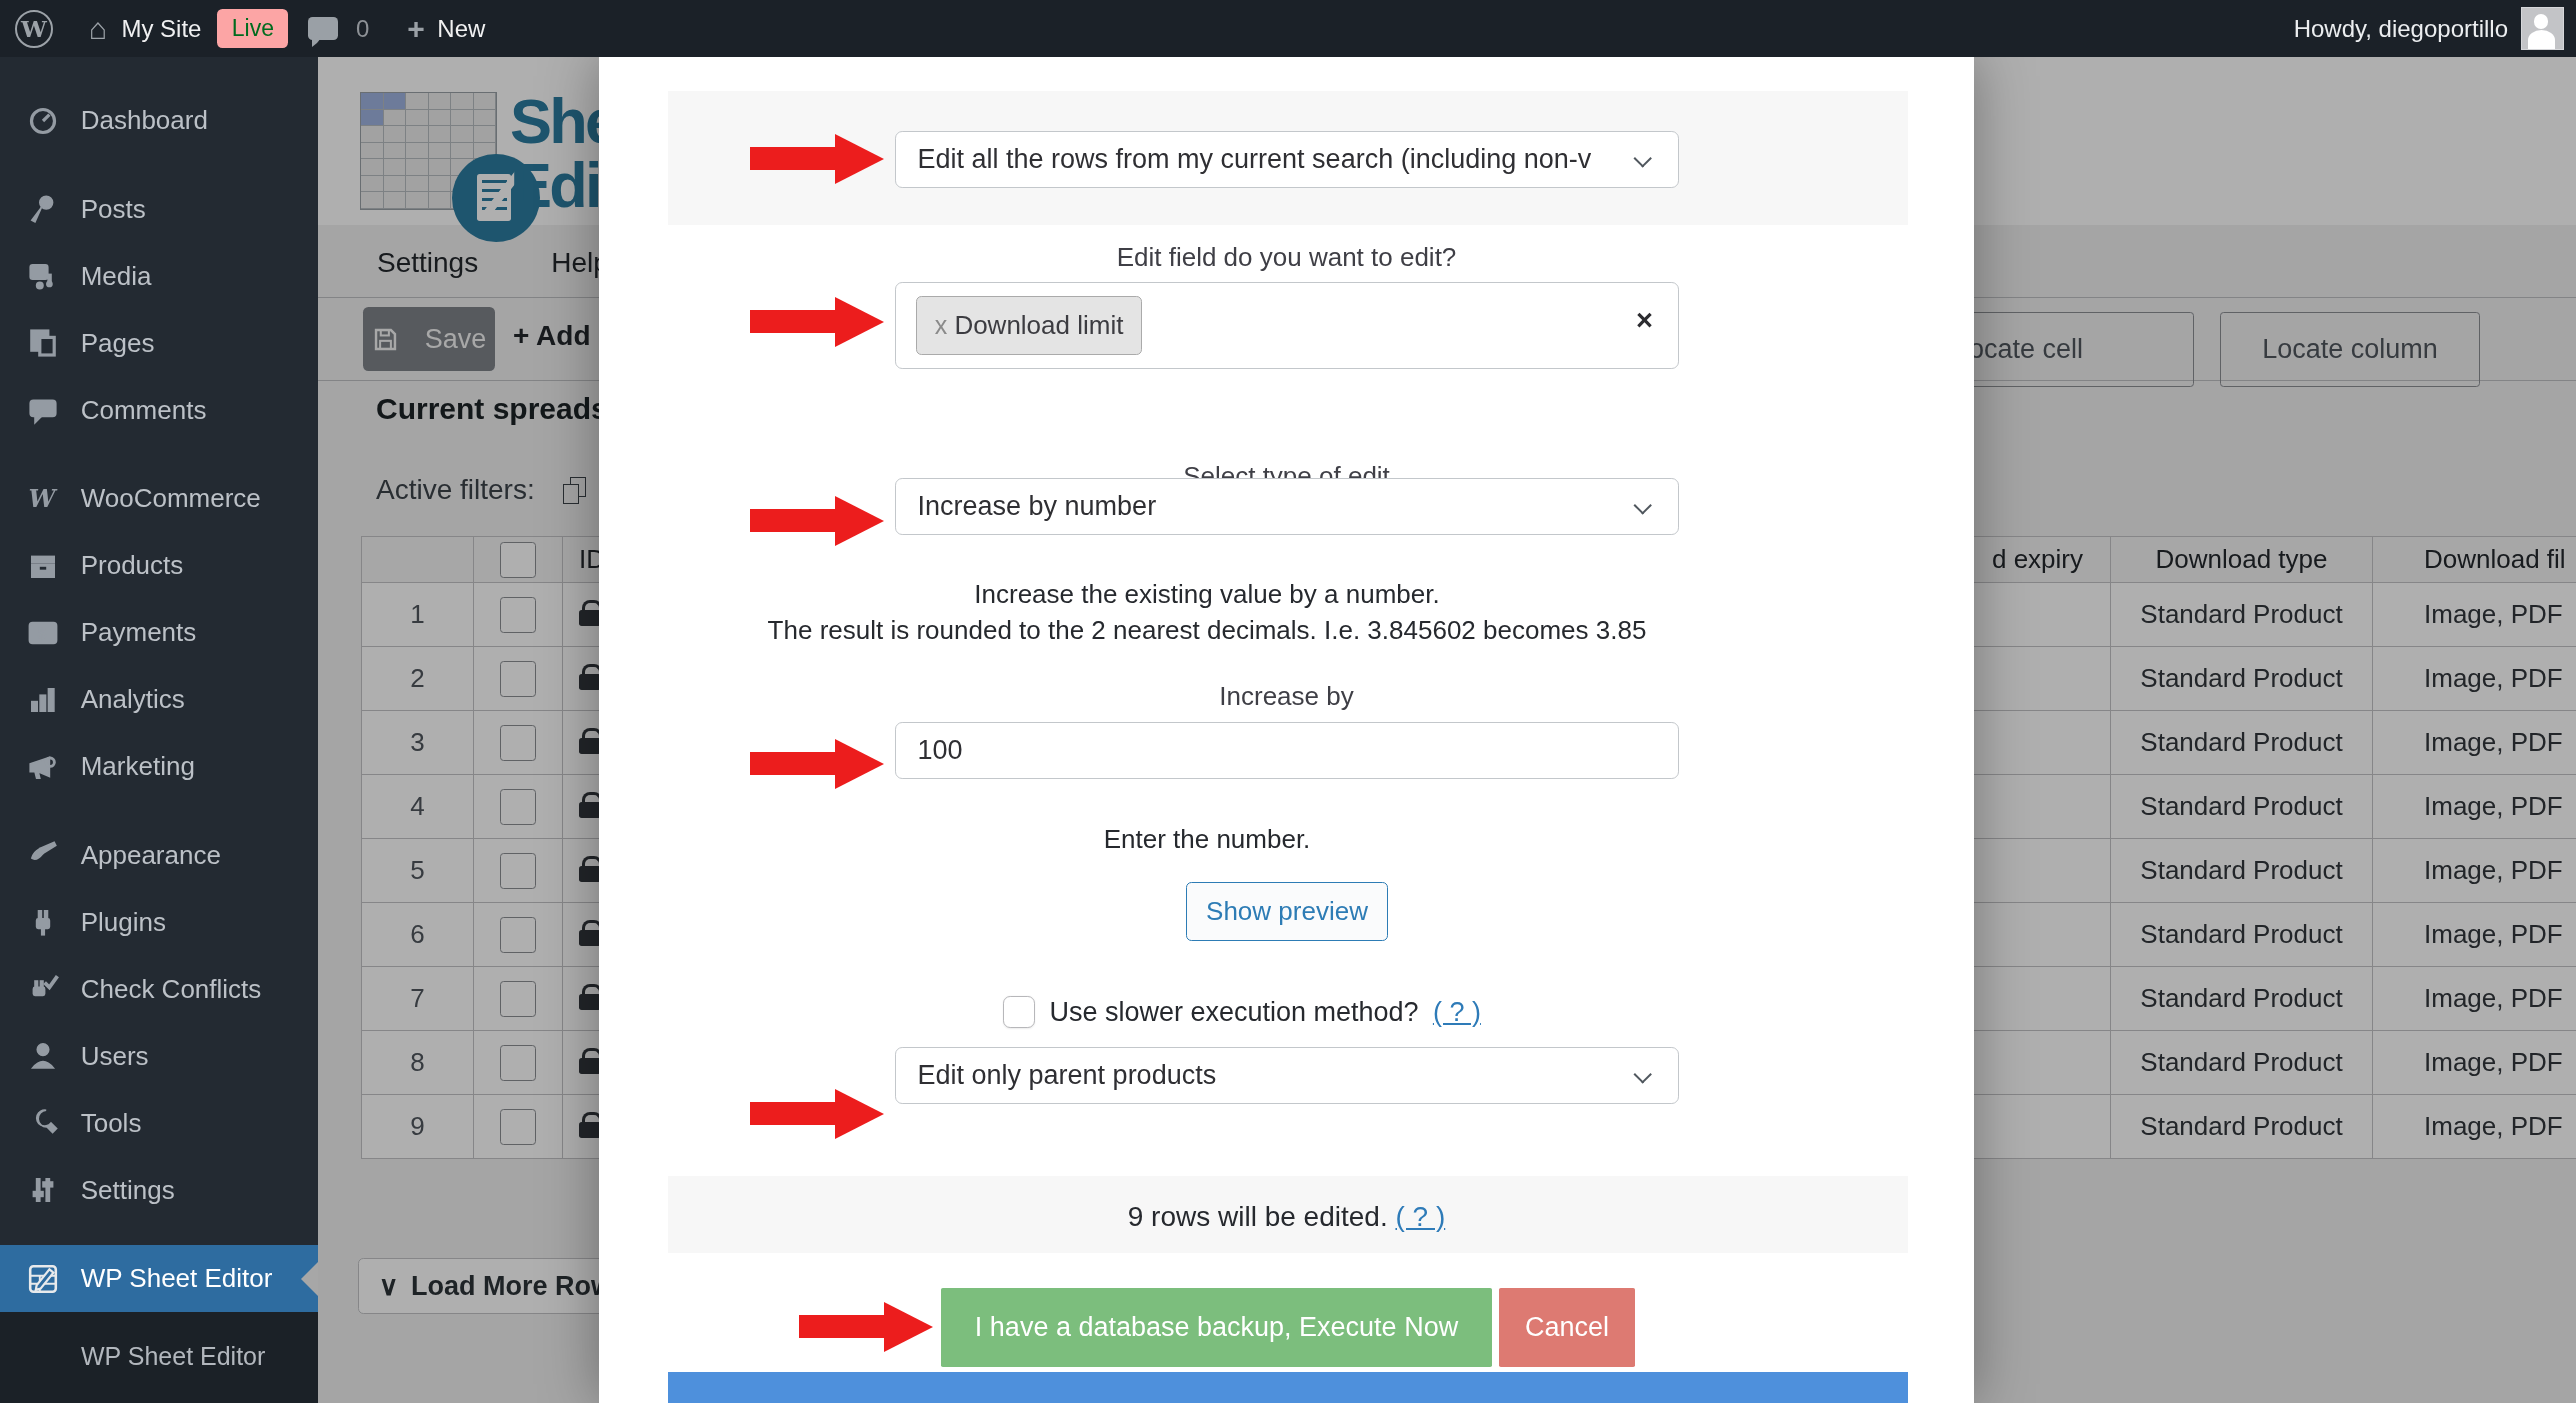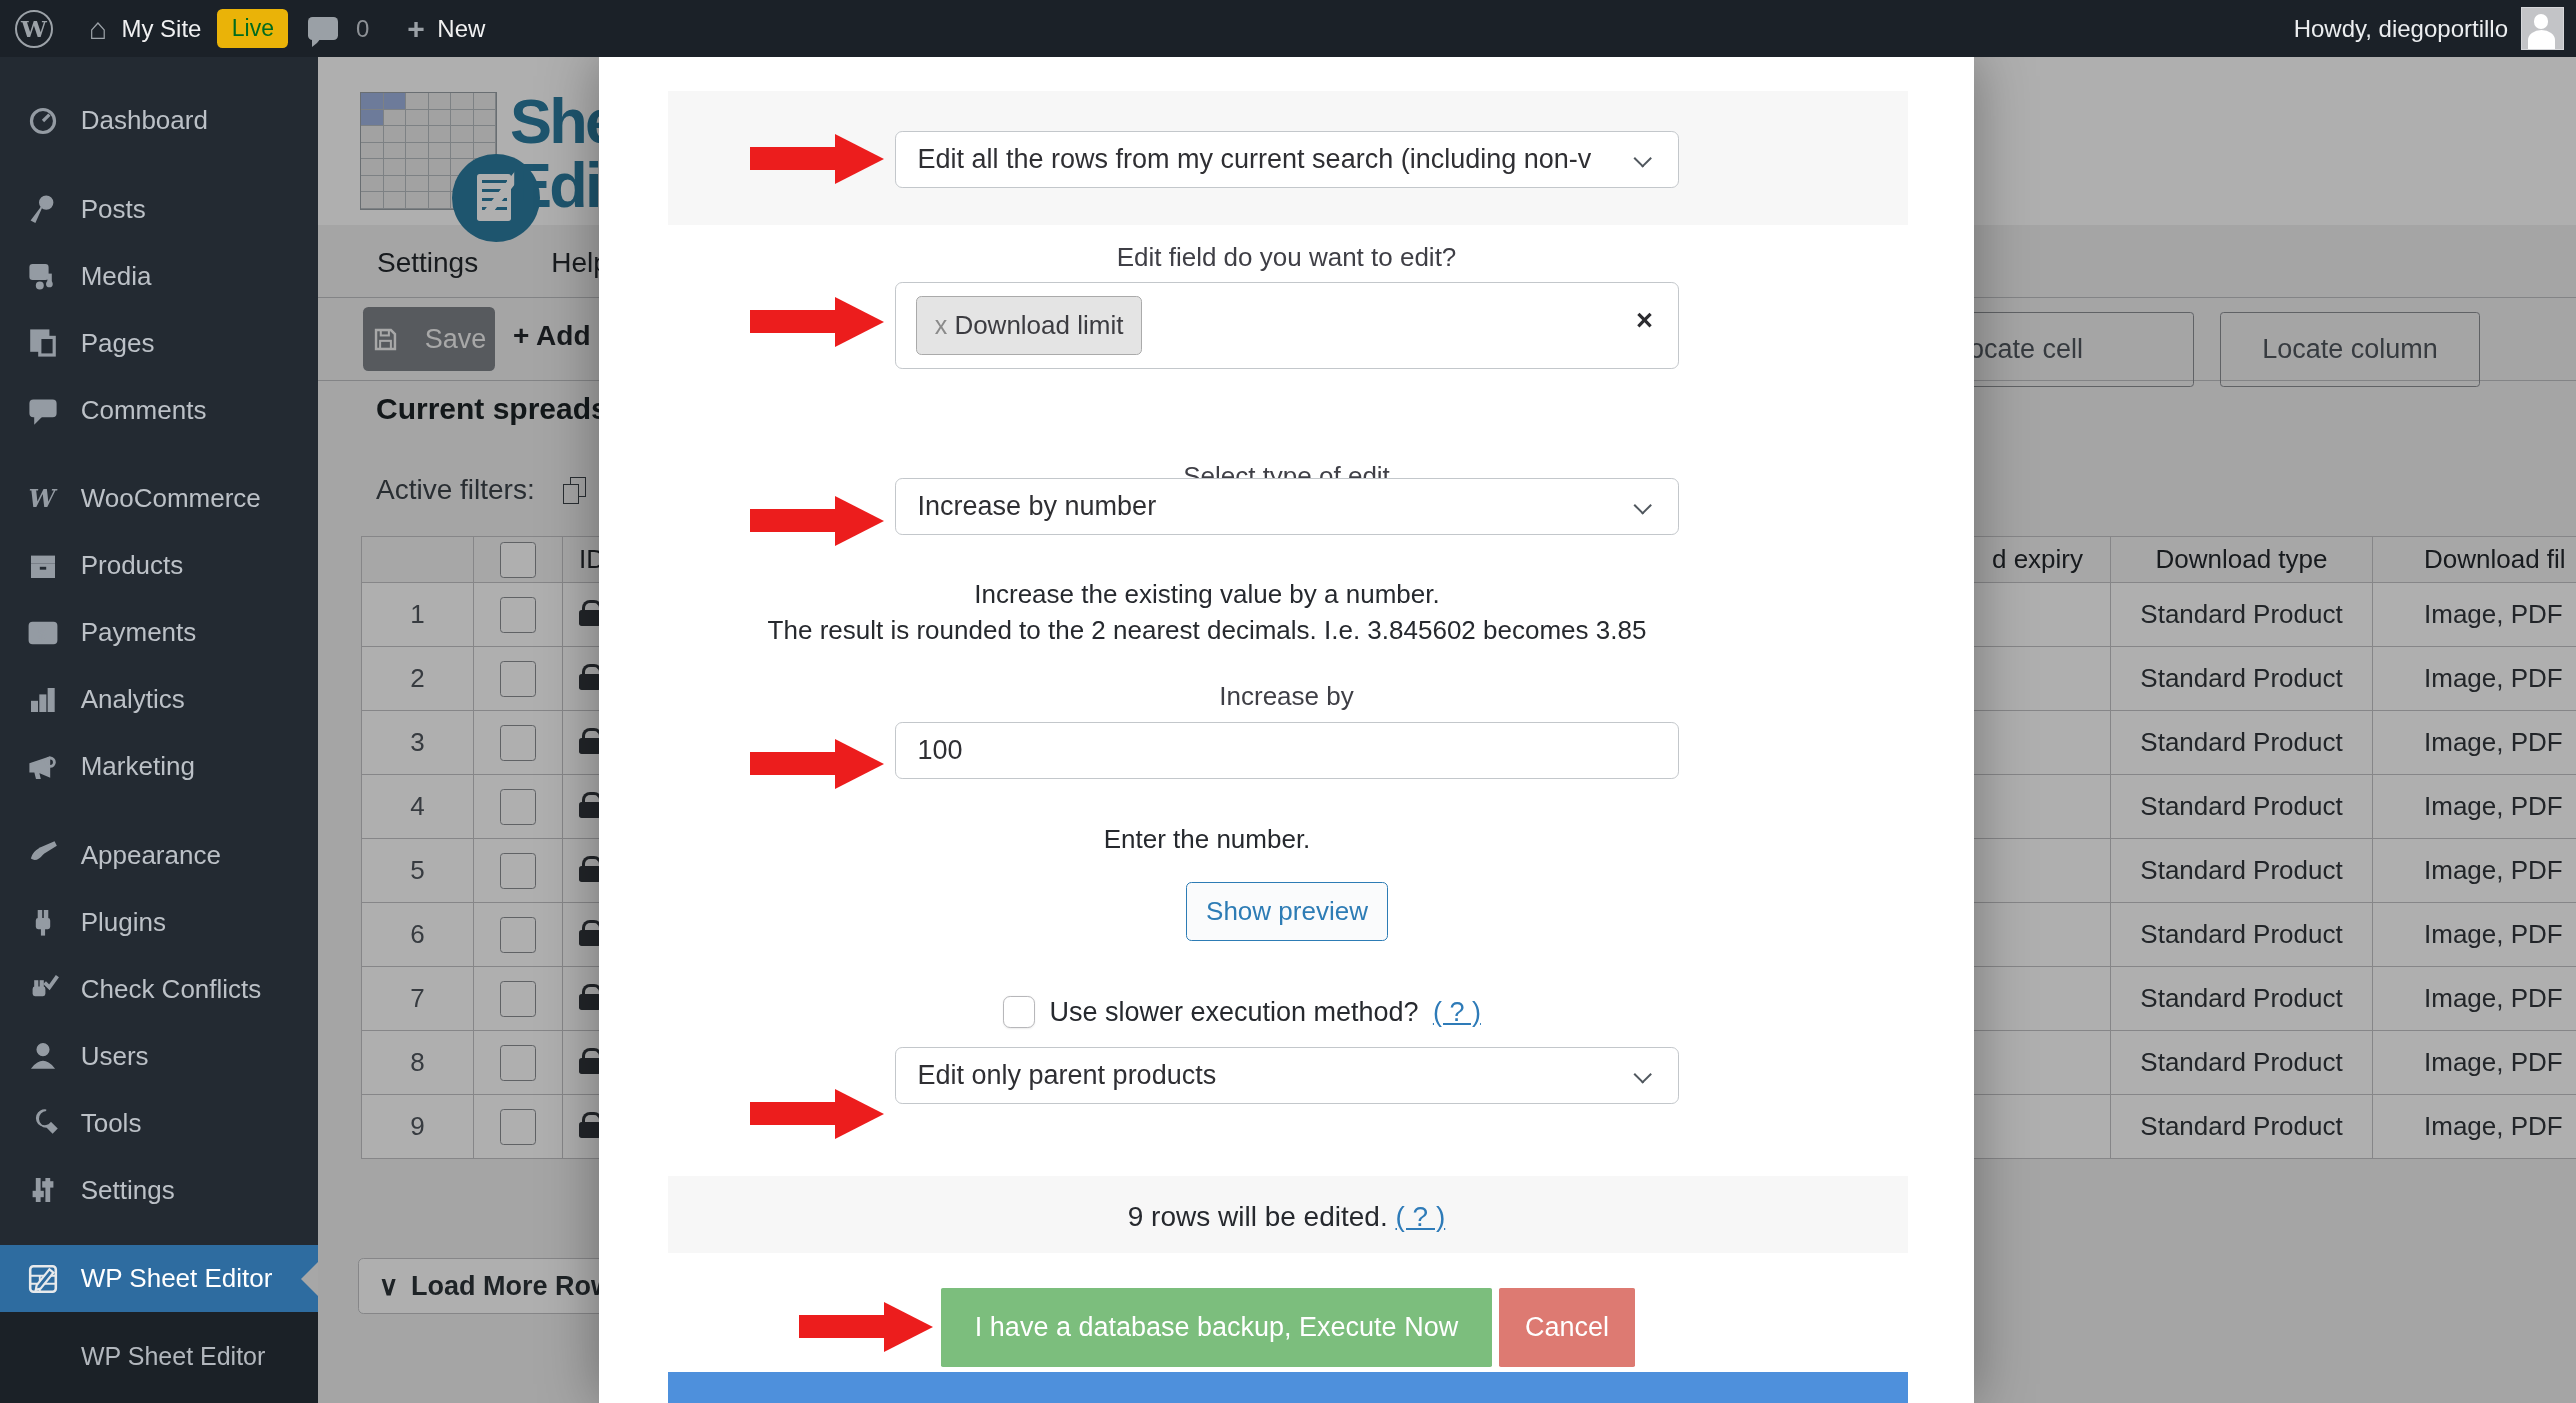"Live" .ab-live { background: #eab308 -> #fca5a5 }
